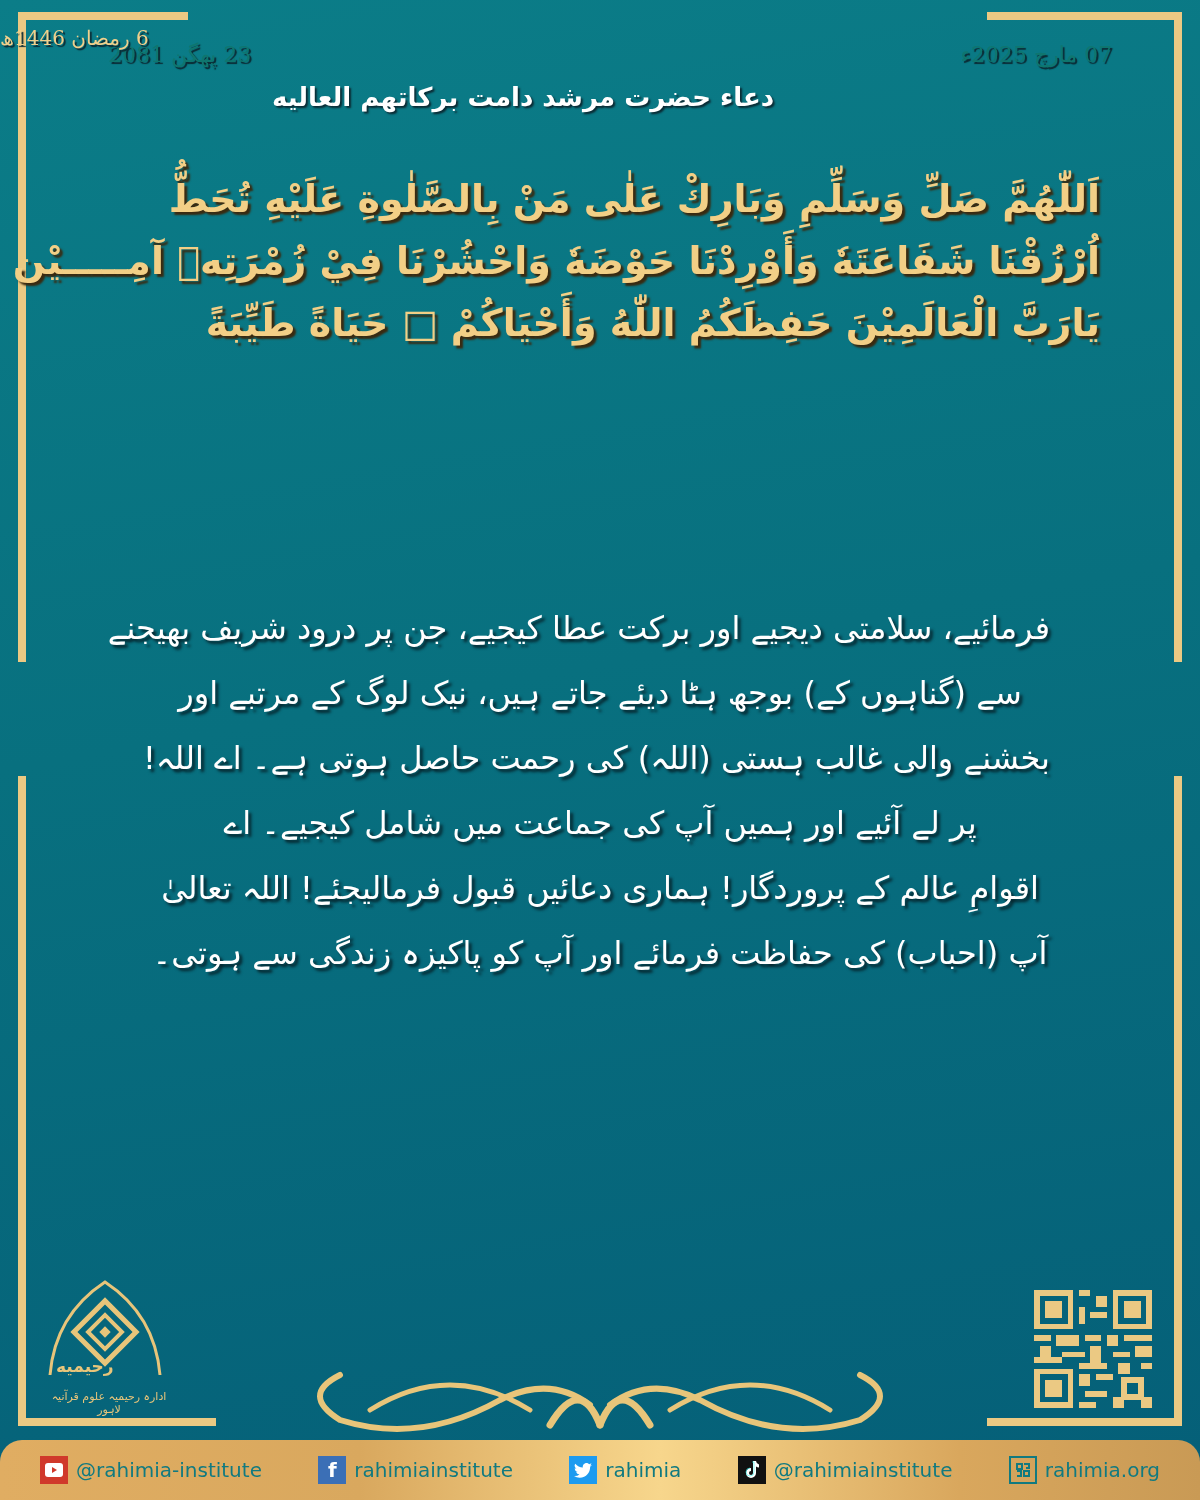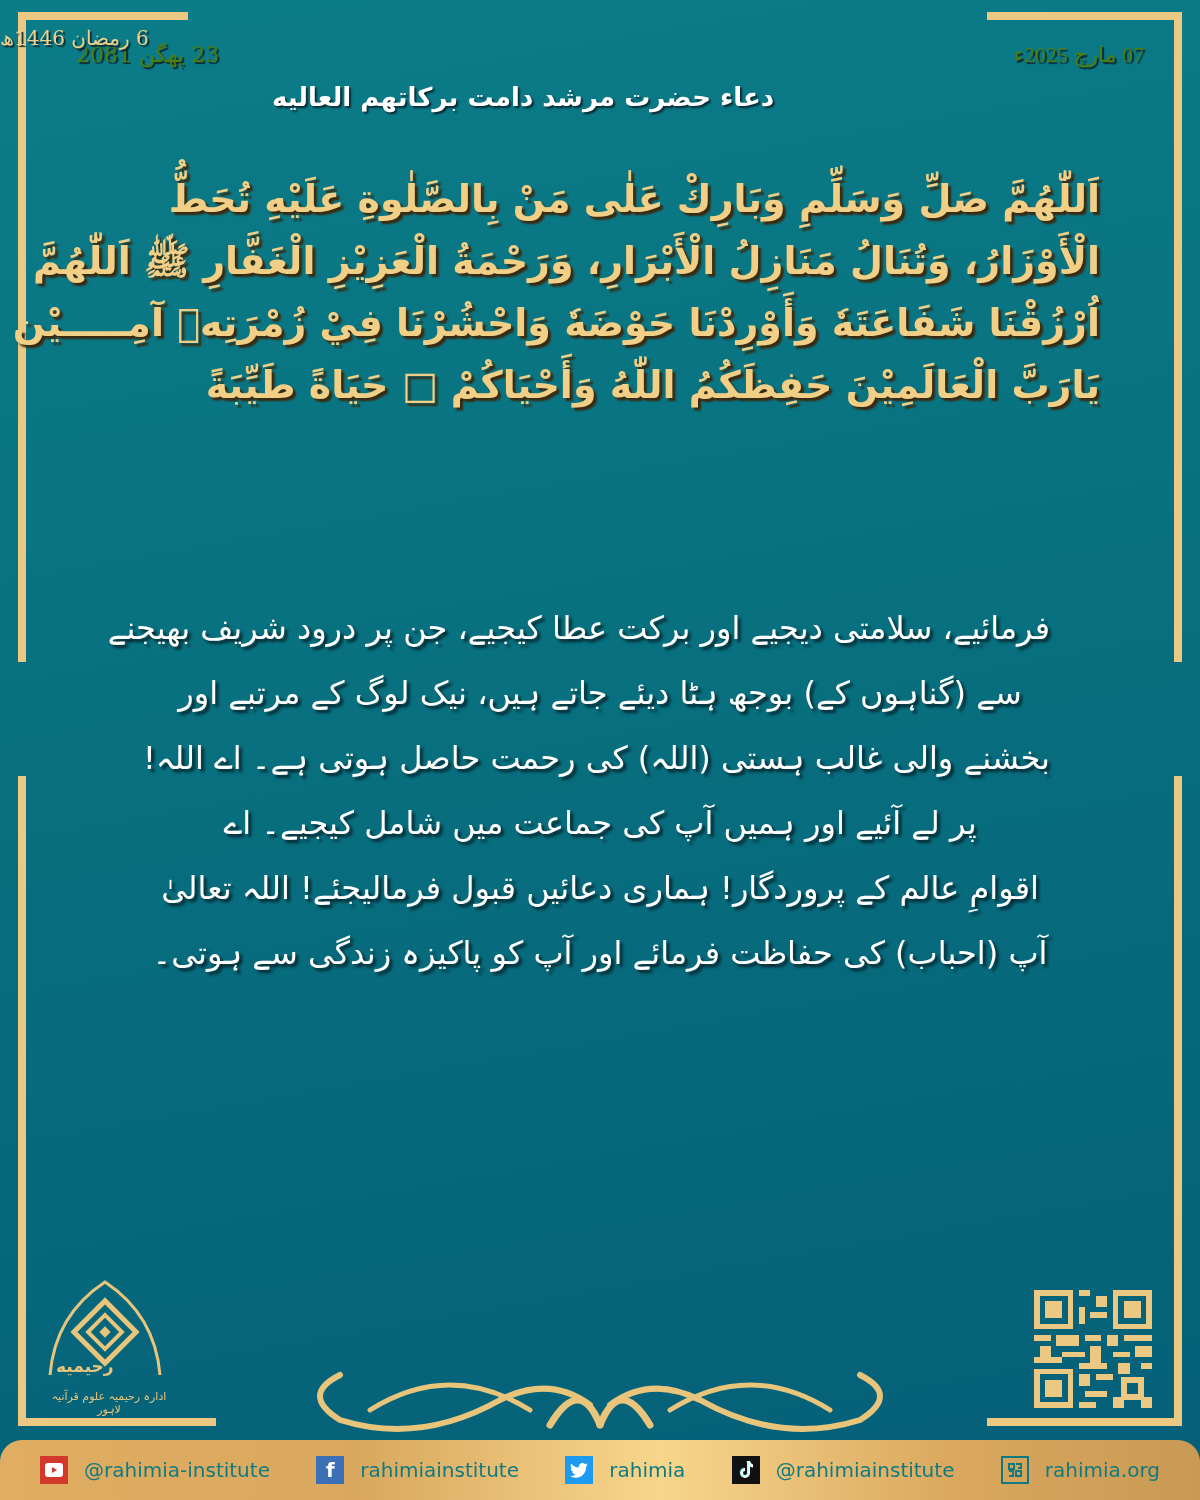"23 پھگن 2081" .date { color: #4d7c0f -> #0f766e; margin-left: none -> 32px }
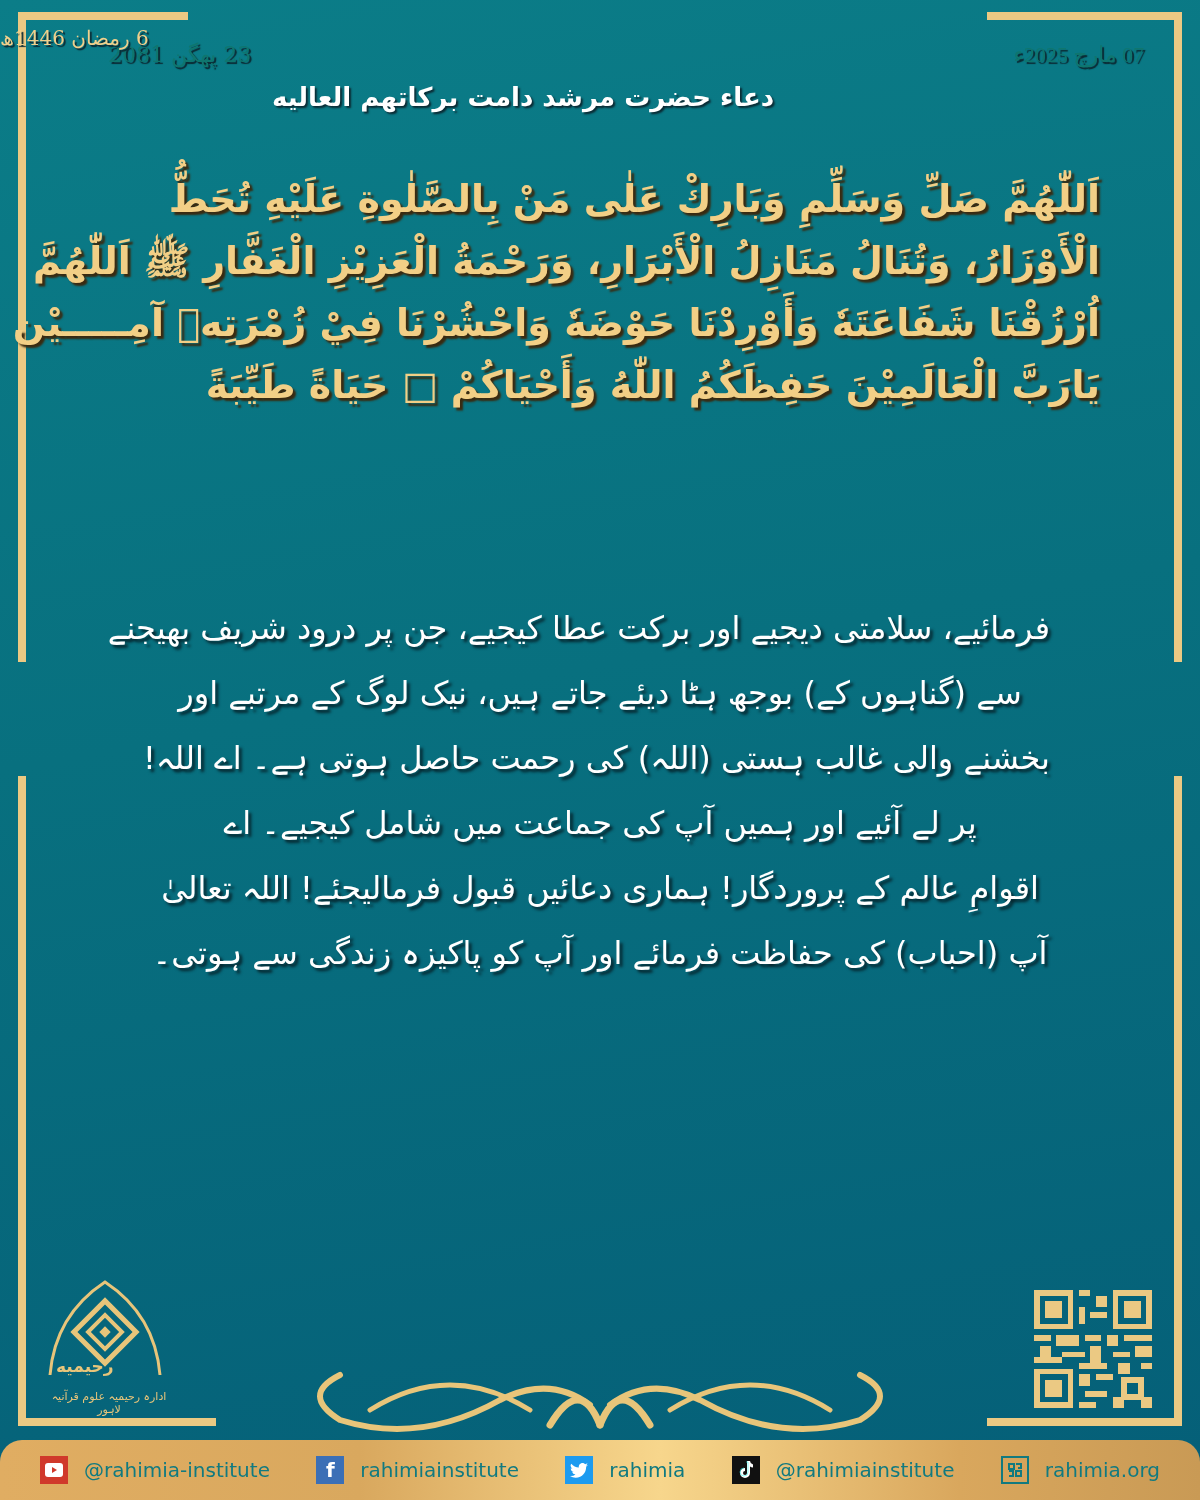"07 مارچ 2025ء" div.date { font-family: Liberation Serif, serif -> none; right: 56px -> 88px }
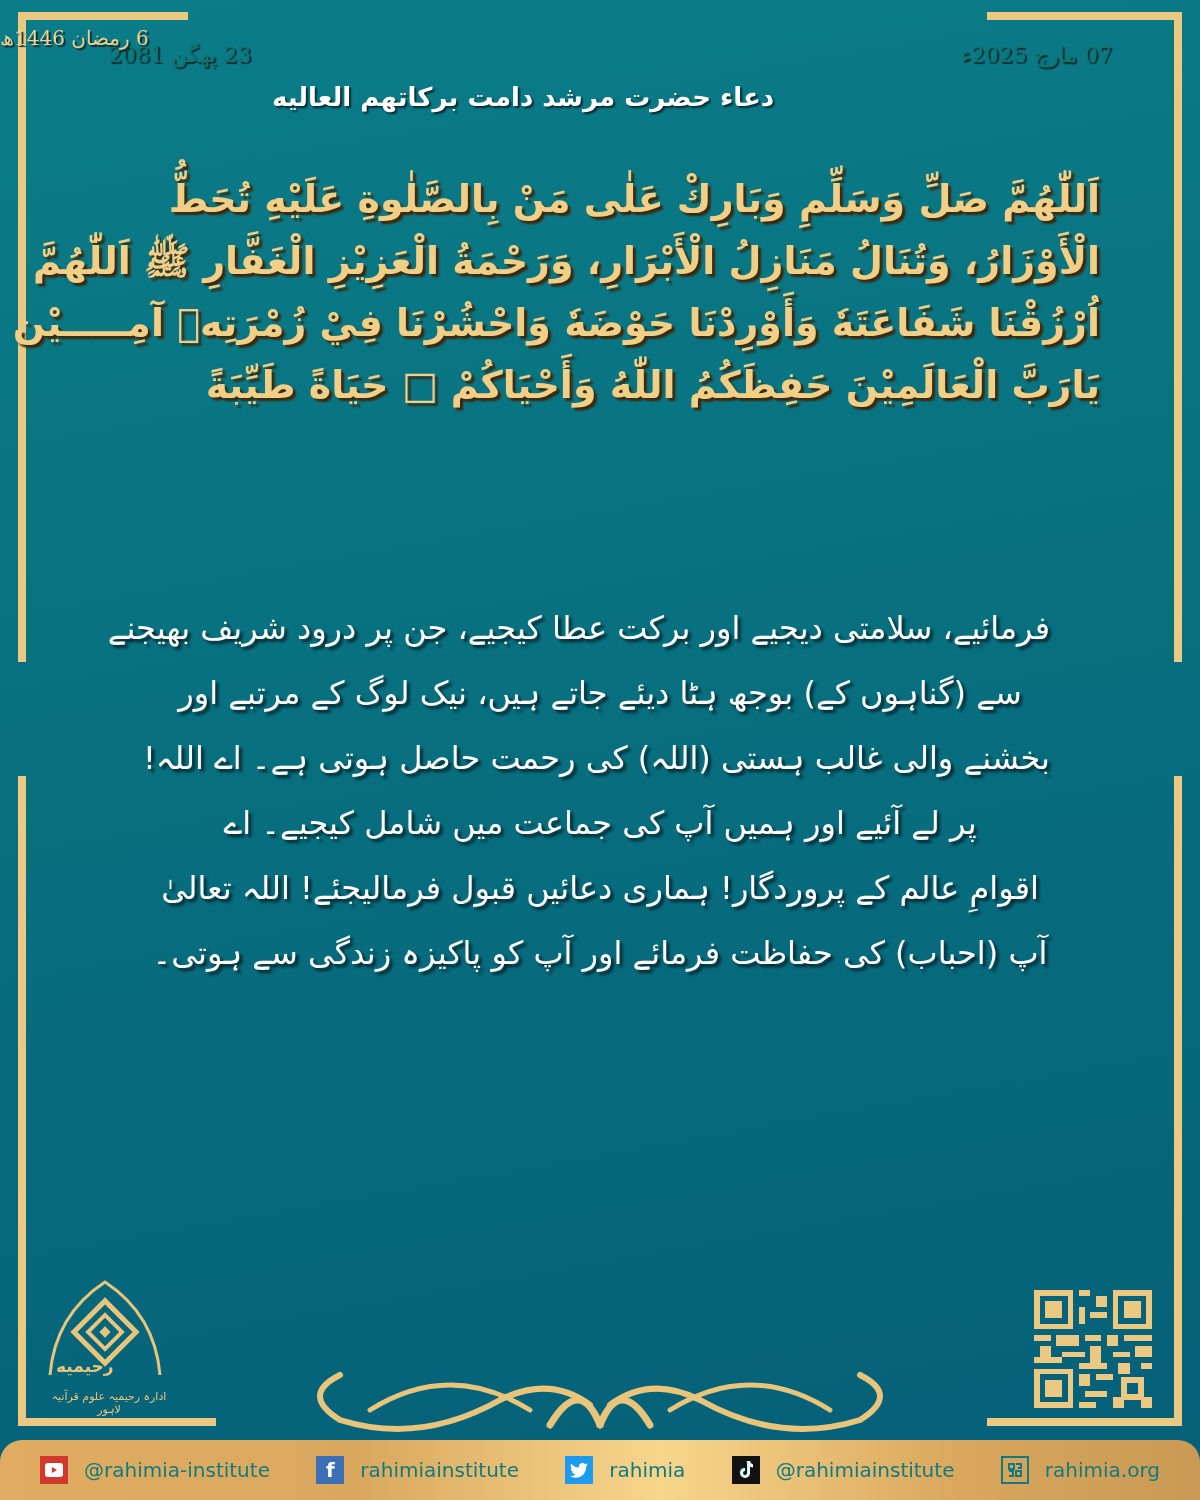"الْأَوْزَارُ، وَتُنَالُ مَنَازِلُ" div { html: <div>الْأَوْزَارُ، وَتُنَالُ مَنَازِلُ الْأَبْرَارِ، وَرَحْمَةُ الْعَزِيْزِ الْغَفَّارِ ﷺ اَللّٰهُمَّ</div> -> none }
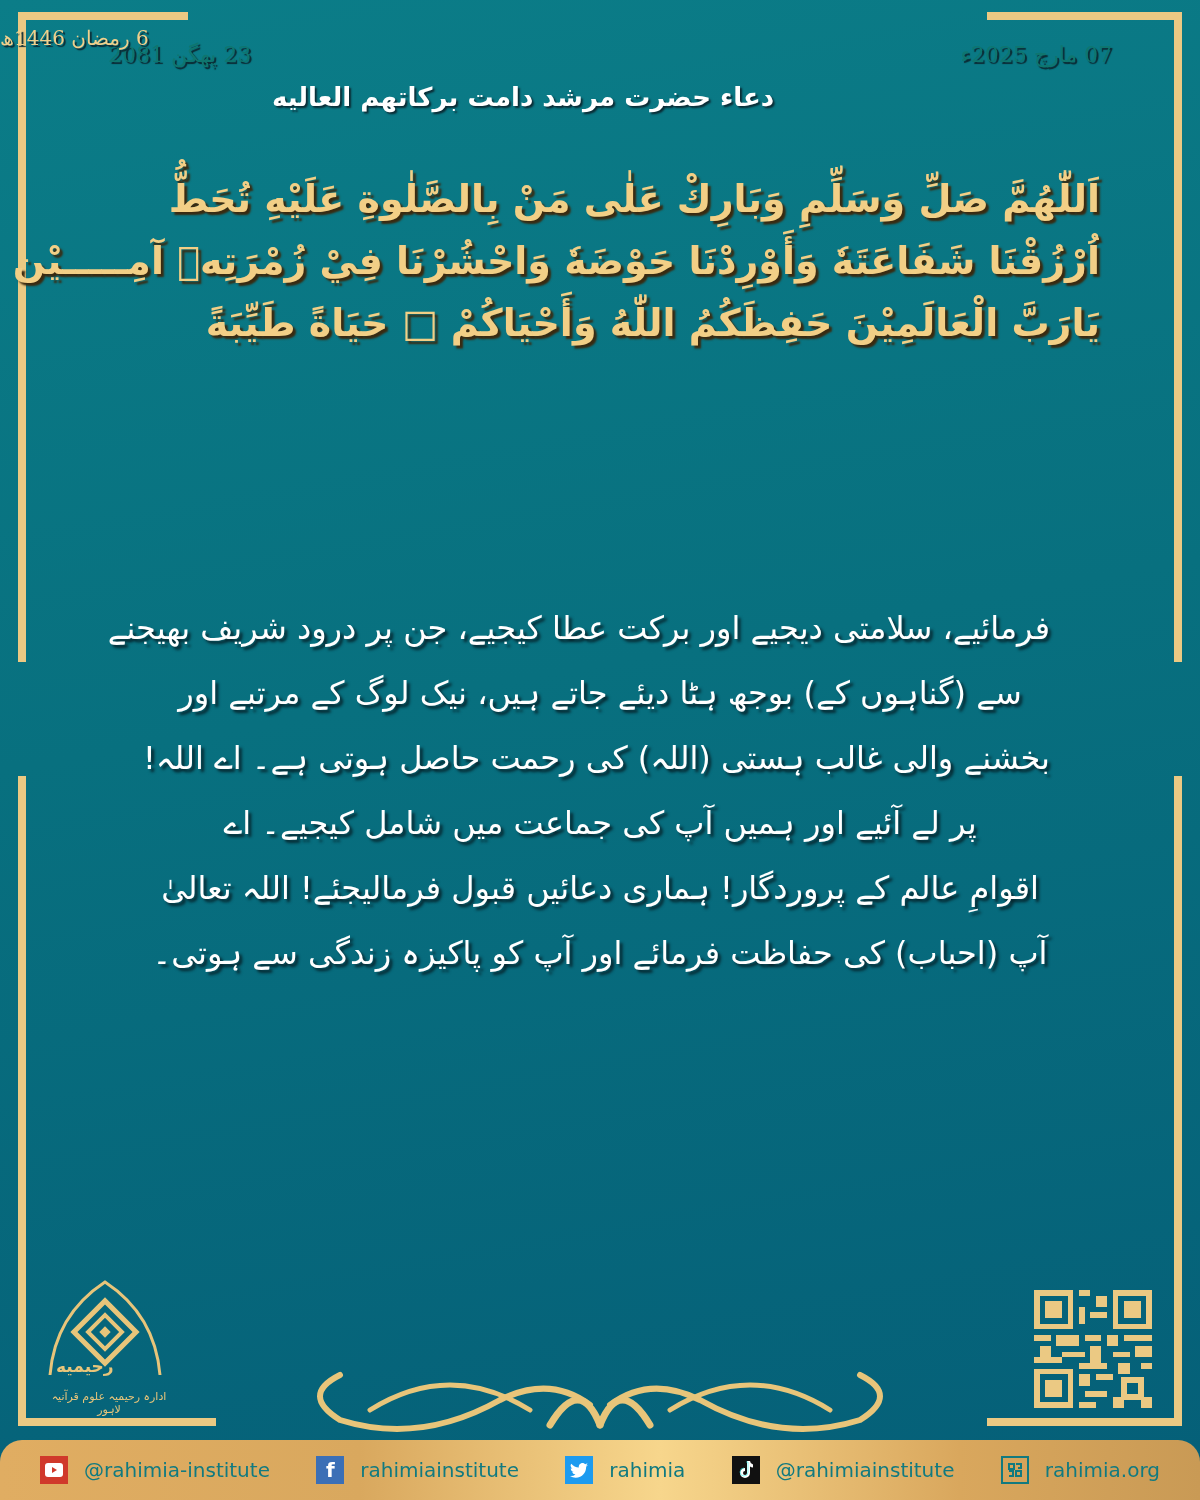"@rahimia-institute" .social { gap: 16px -> 8px }
